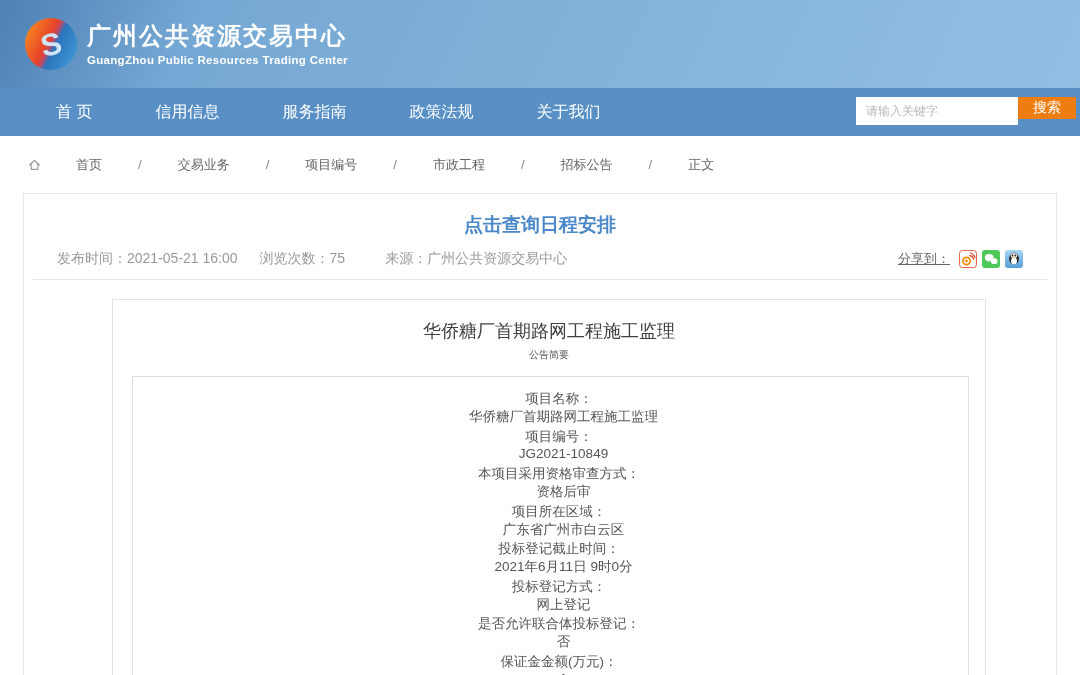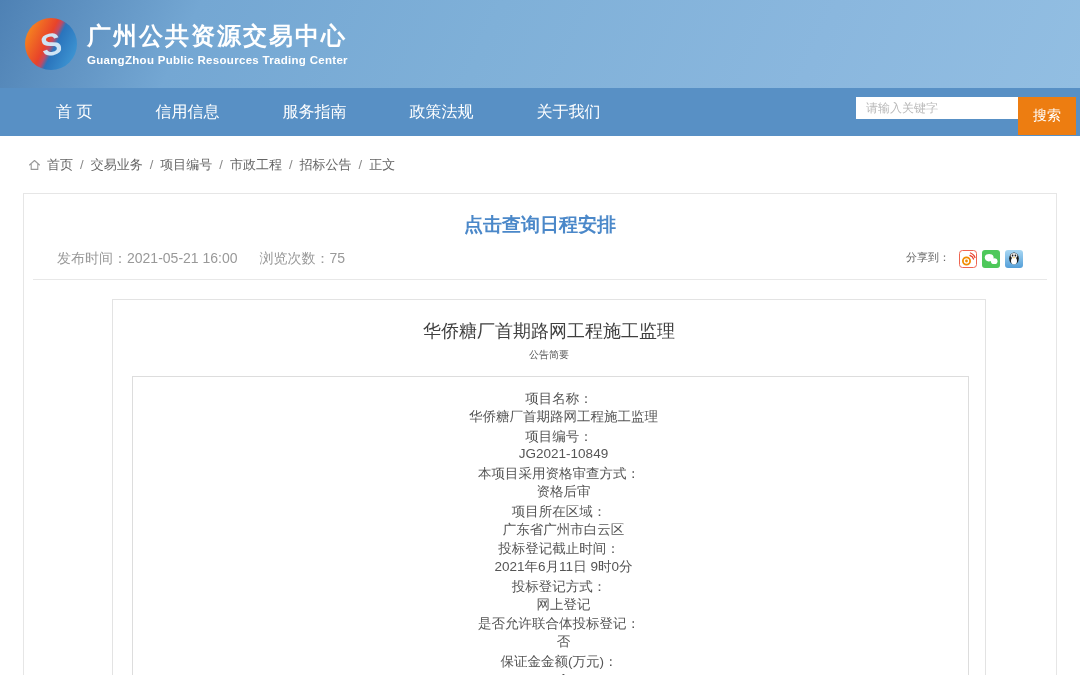"请输入关键字" .search input { height: 22px -> 28px }
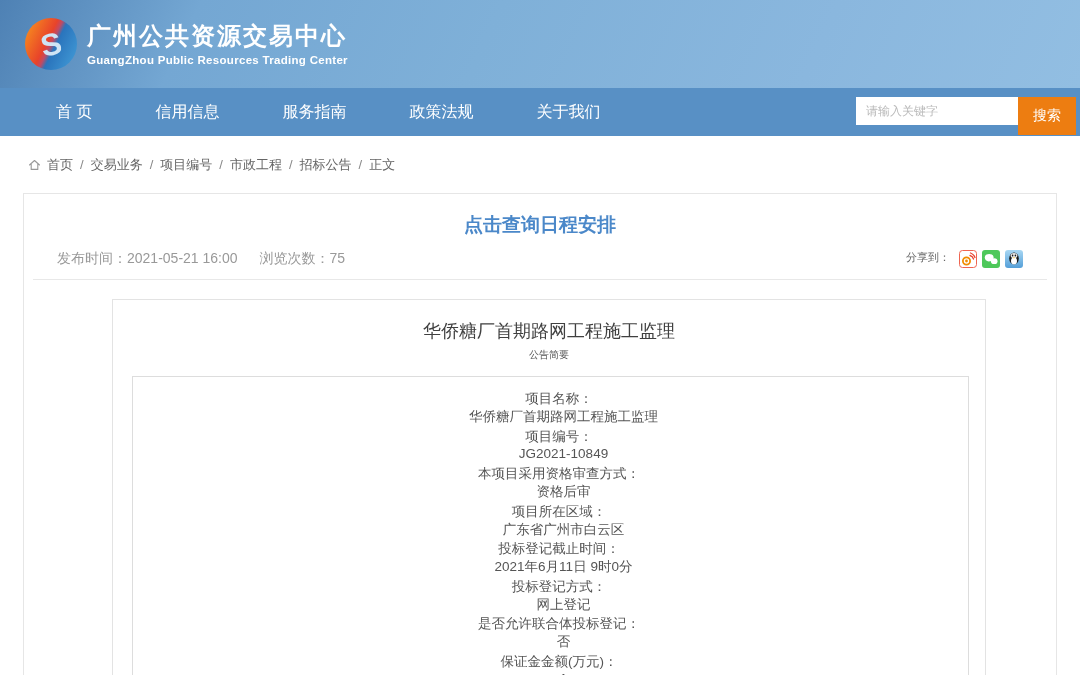"搜索" .search-btn { height: 38px -> 22px }
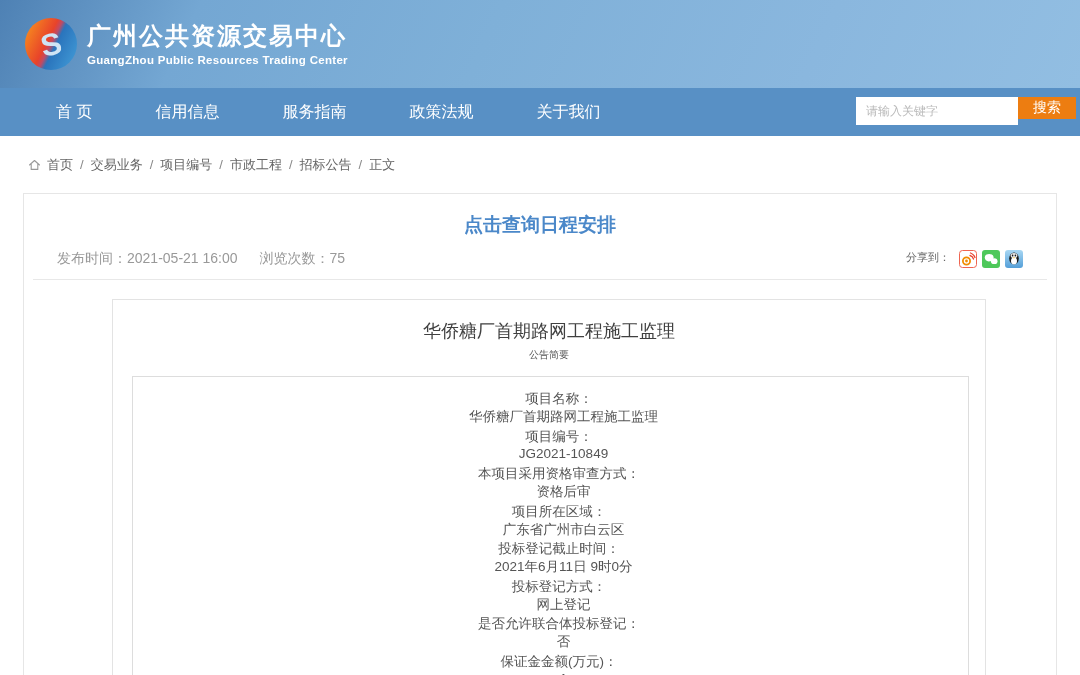"首页" .crumb-bar { gap: none -> 29px }
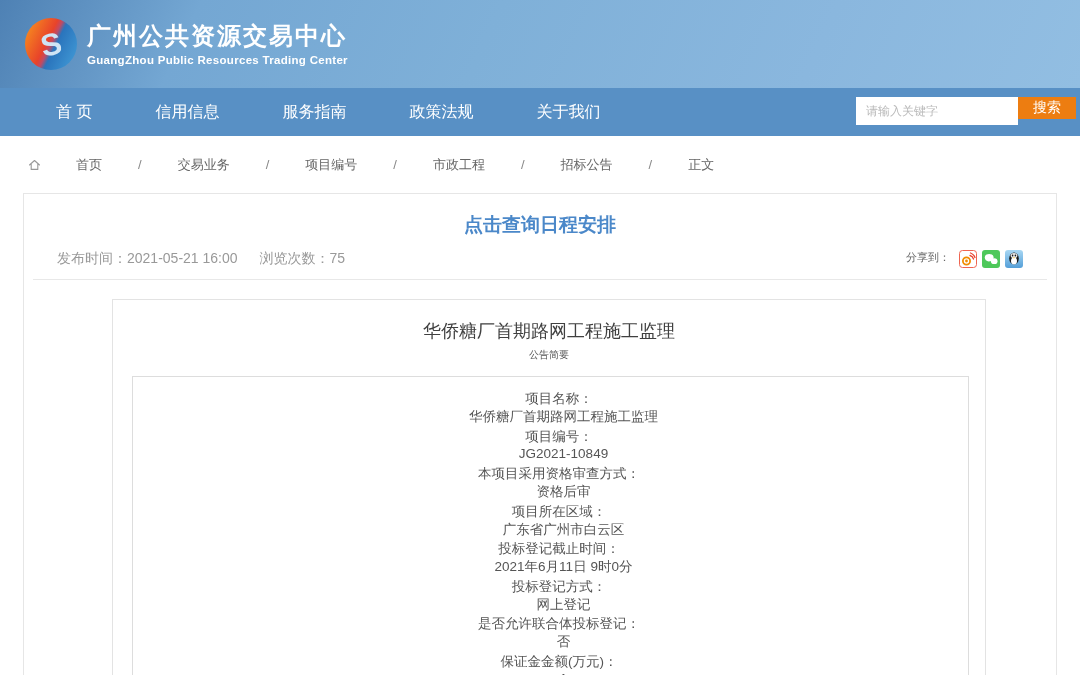"来源：广州公共资源交易中心" span.meta-item { html: none -> <span><span>来源：</span><span>广州公共资源交易中心</span></span> }
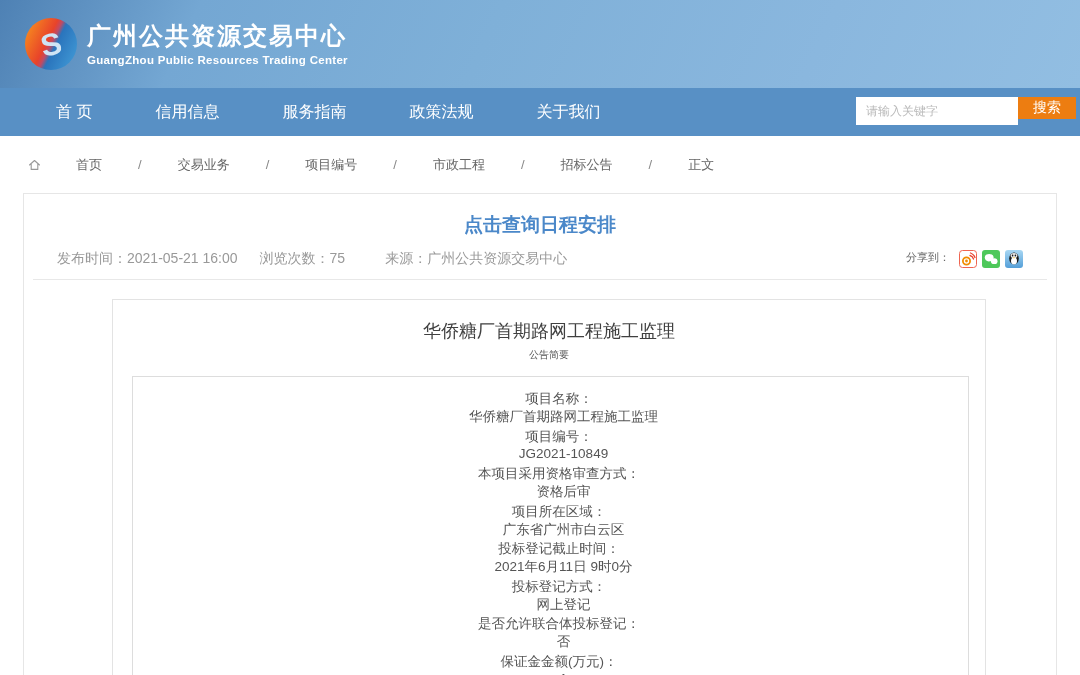"分享到：" .share { align-items: flex-start -> flex-end; font-size: 11px -> 13px; text-decoration: none -> underline }
